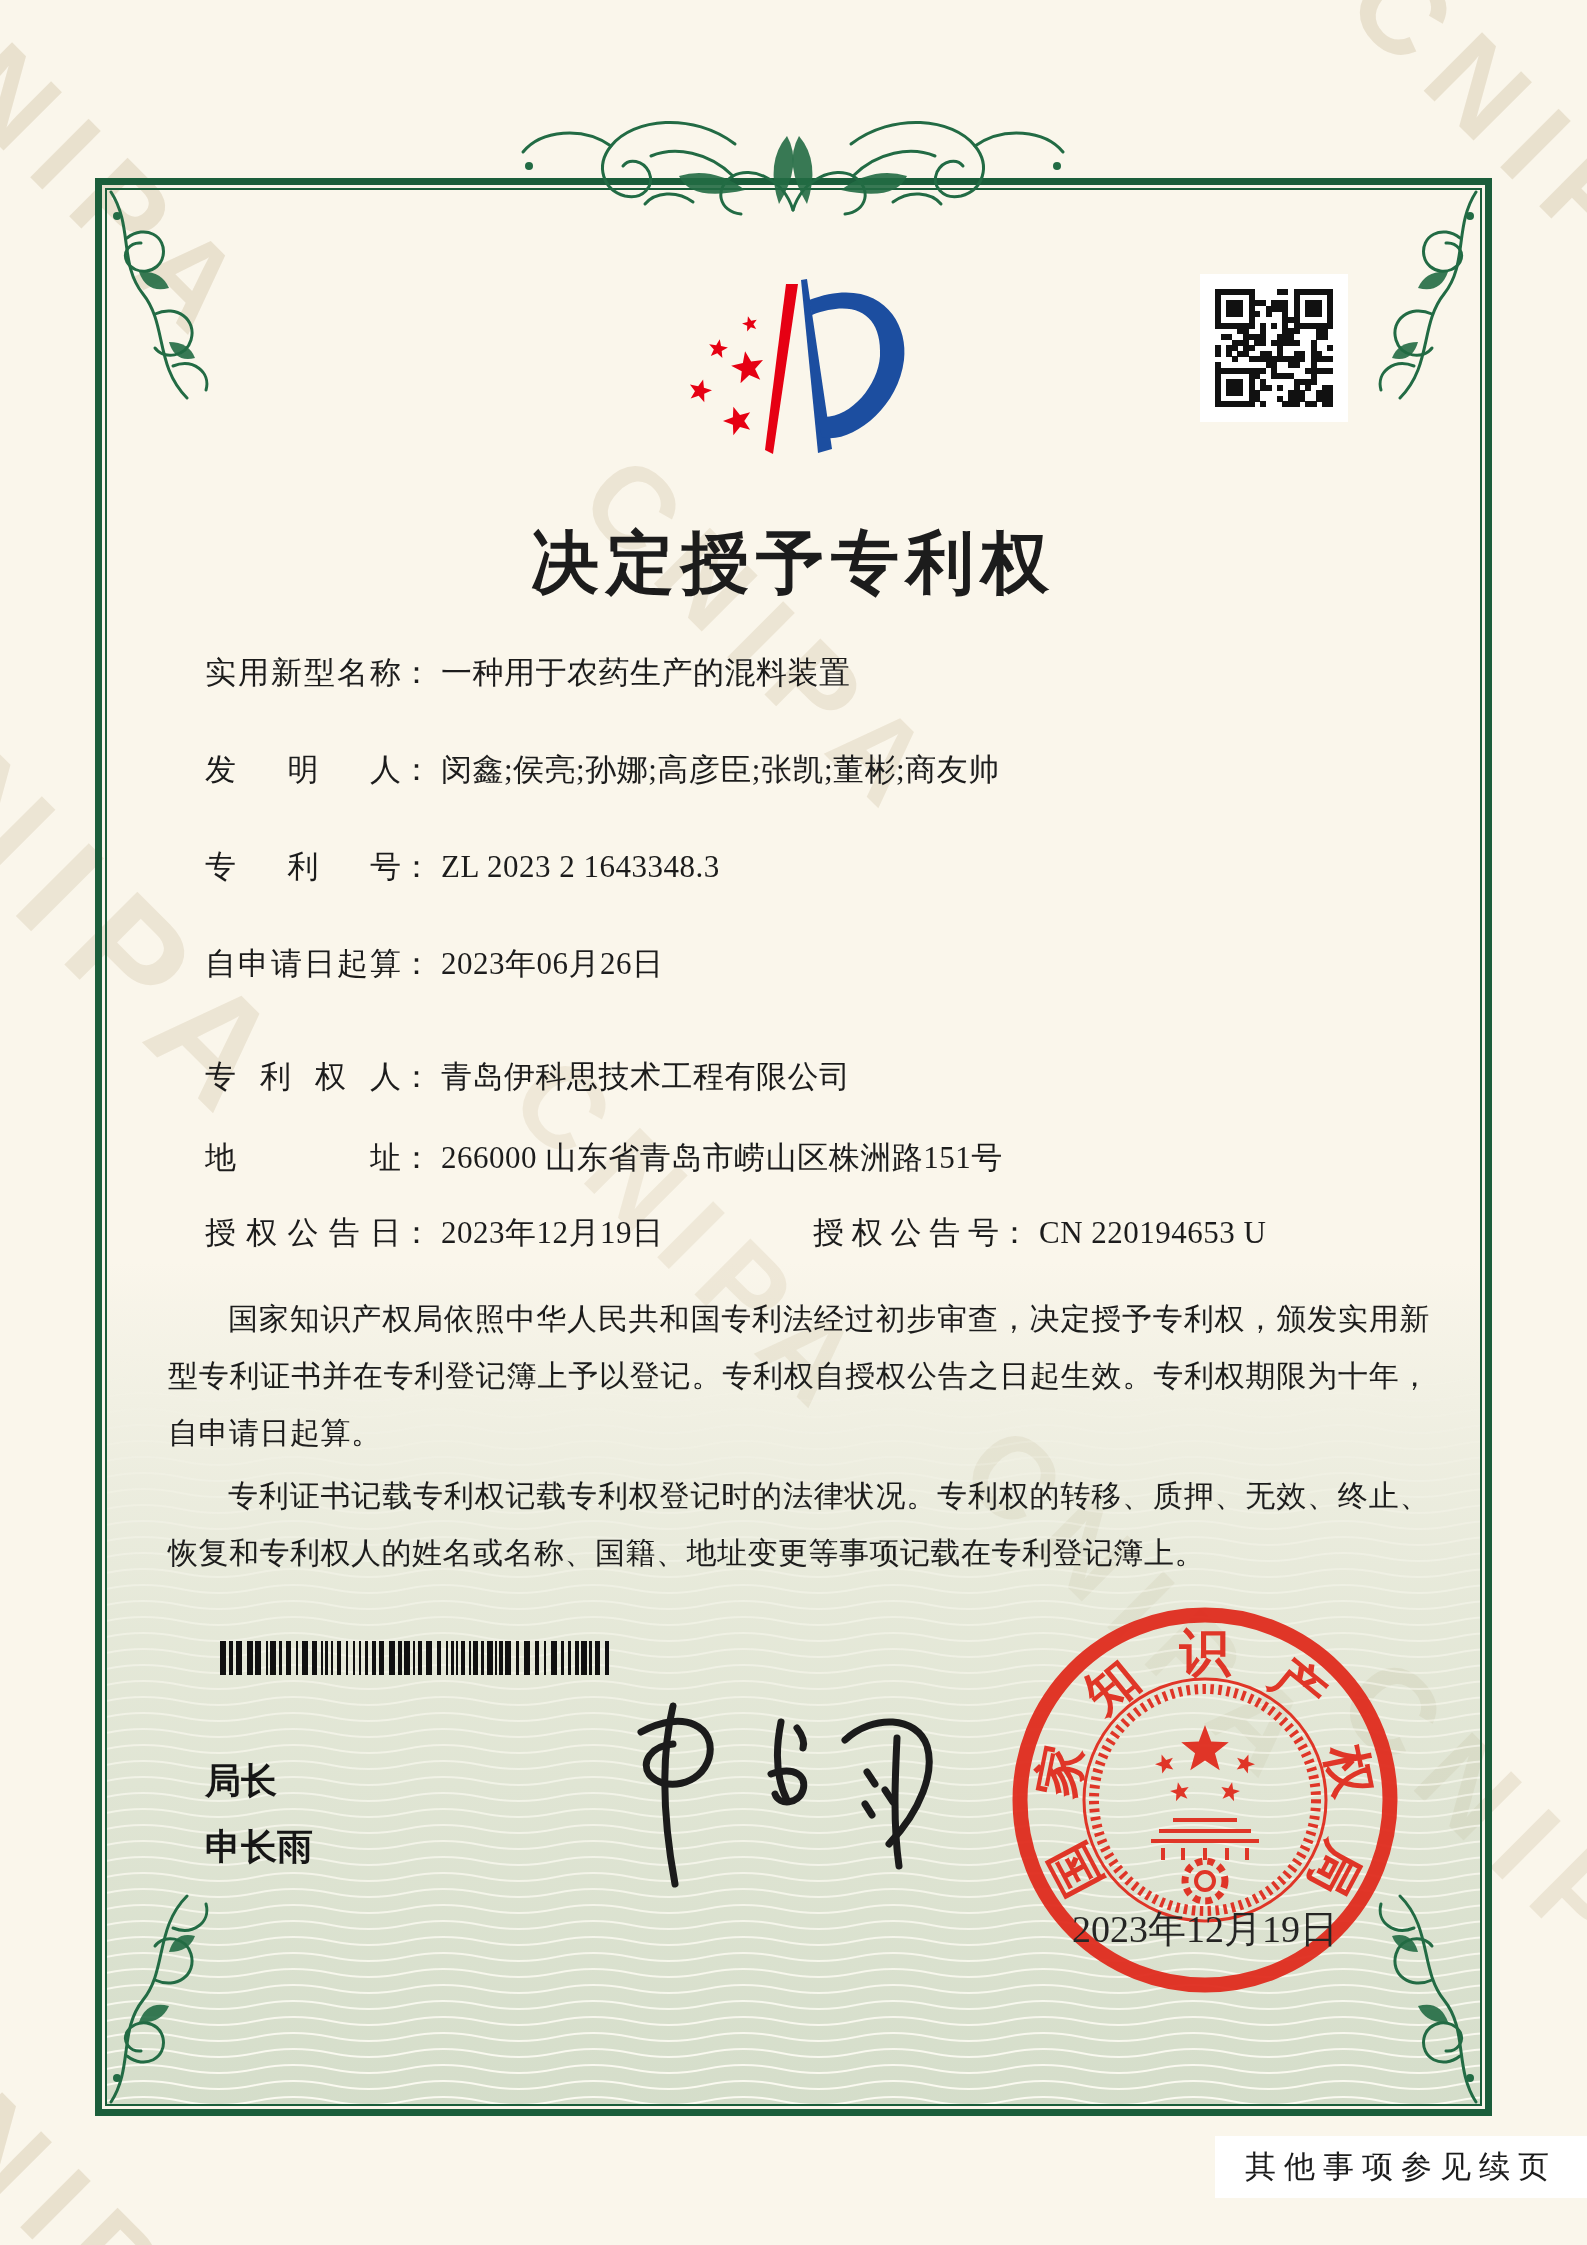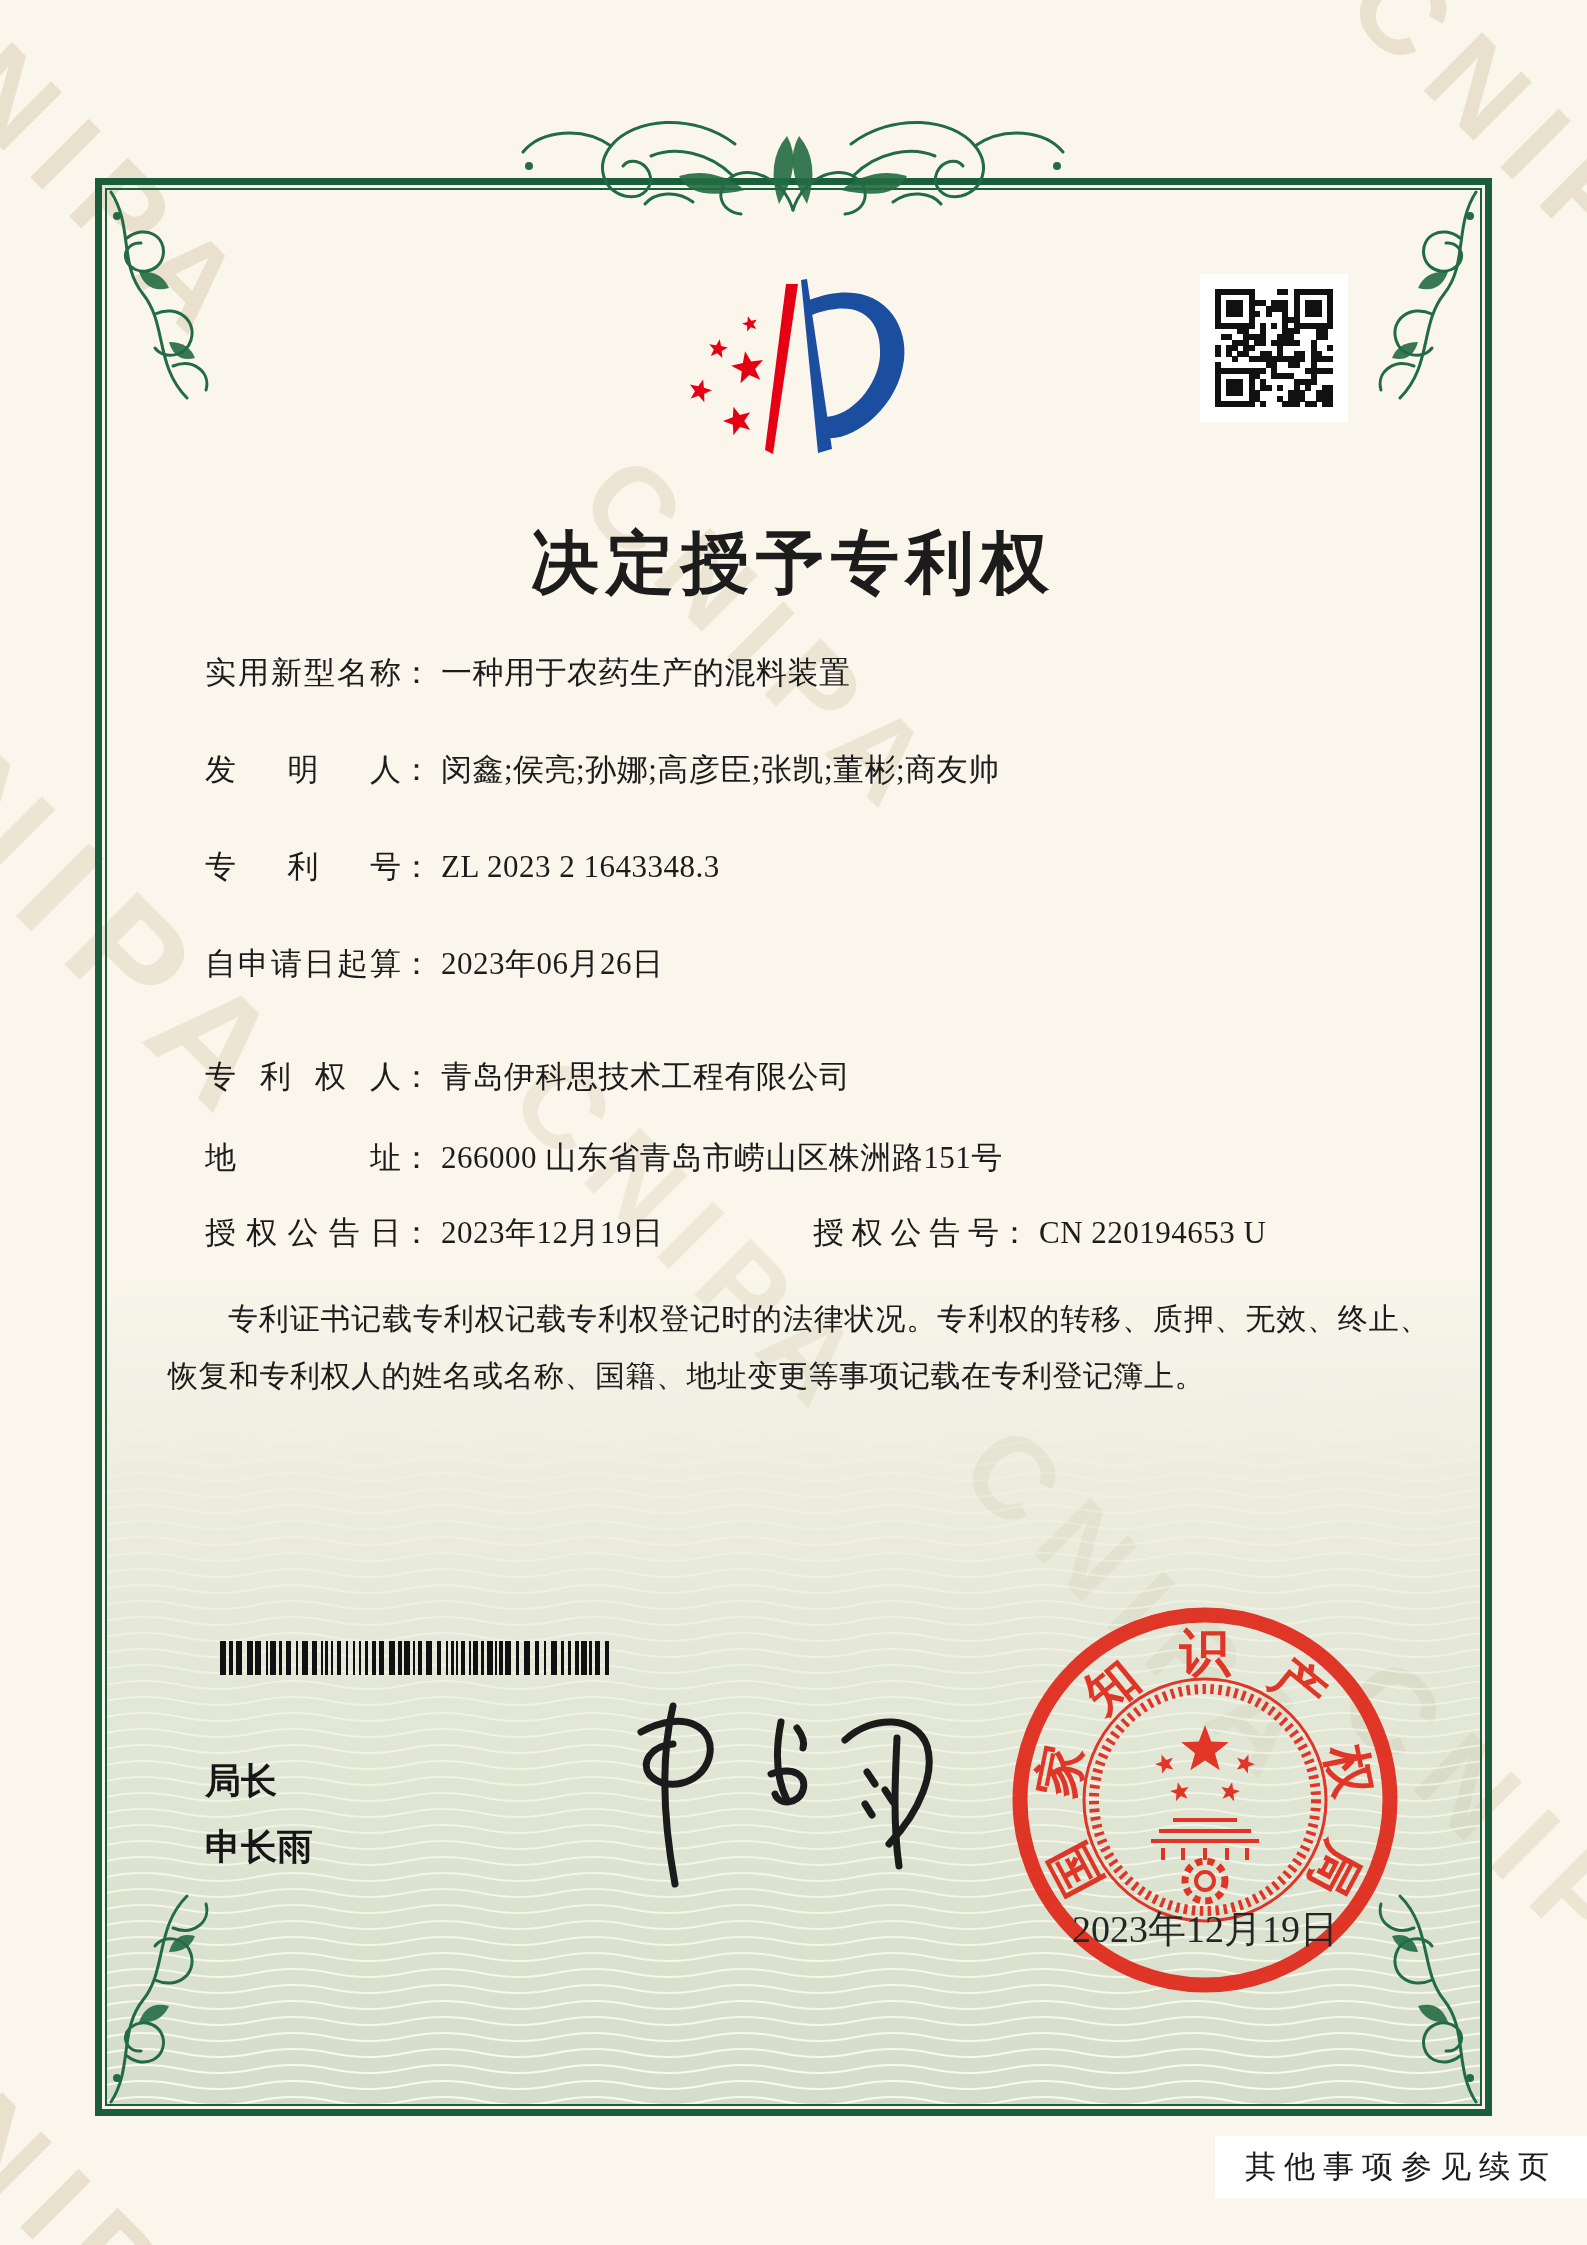"国家知识产权局依照中华人民共和国专利法经过初步审查，决定授予专利权，颁发实用新型" p { html: none -> <p>国家知识产权局依照中华人民共和国专利法经过初步审查，决定授予专利权，颁发实用新型专利证书并在专利登记簿上予以登记。专利权自授权公告之日起生效。专利权期限为十年，自申请日起算。</p> }
